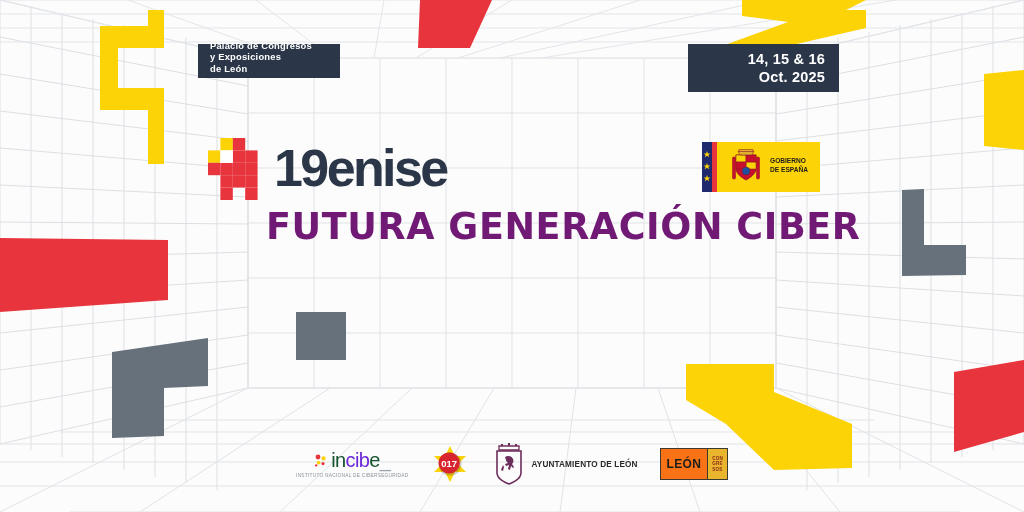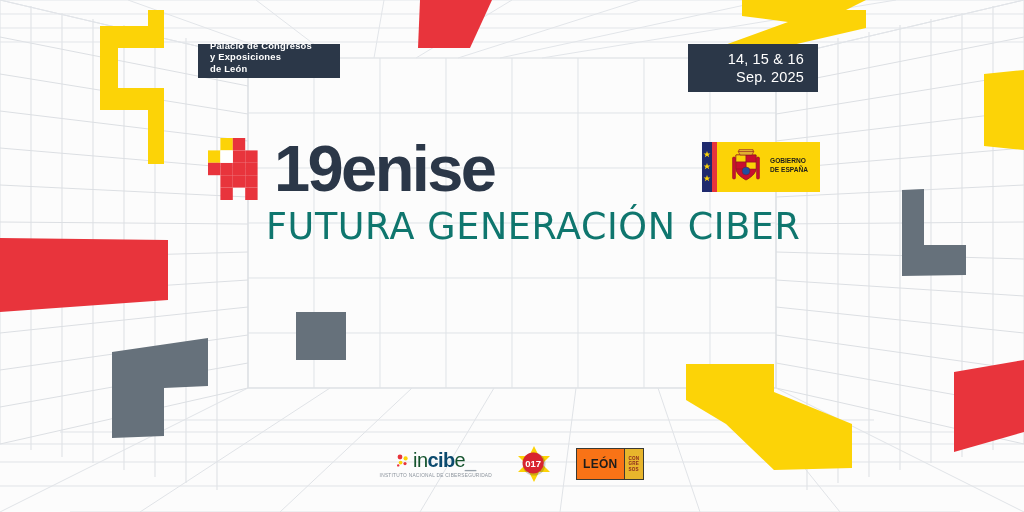"14, 15 & 16" #date-box { font-weight: normal -> bold; width: 130px -> 151px }
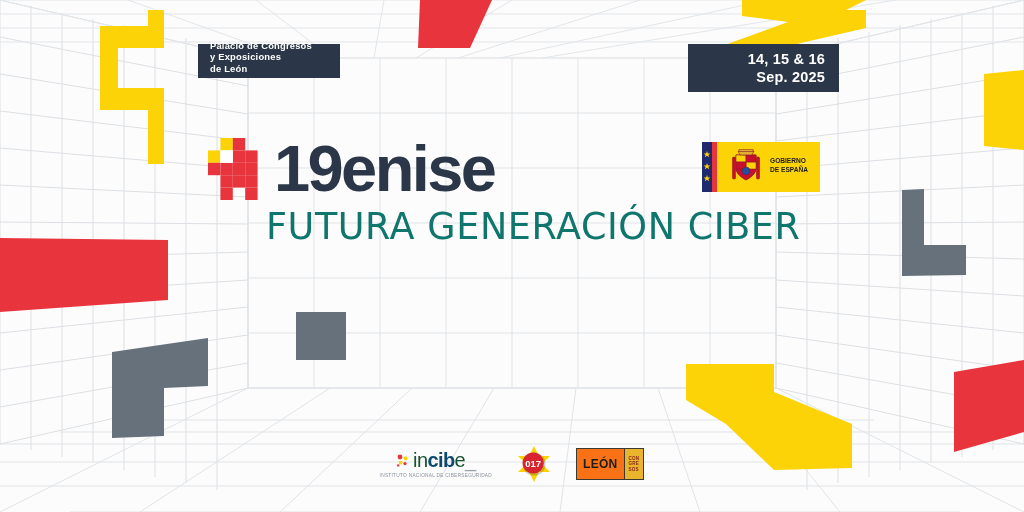"Sep. 2025" span { text: Sep -> Oct }
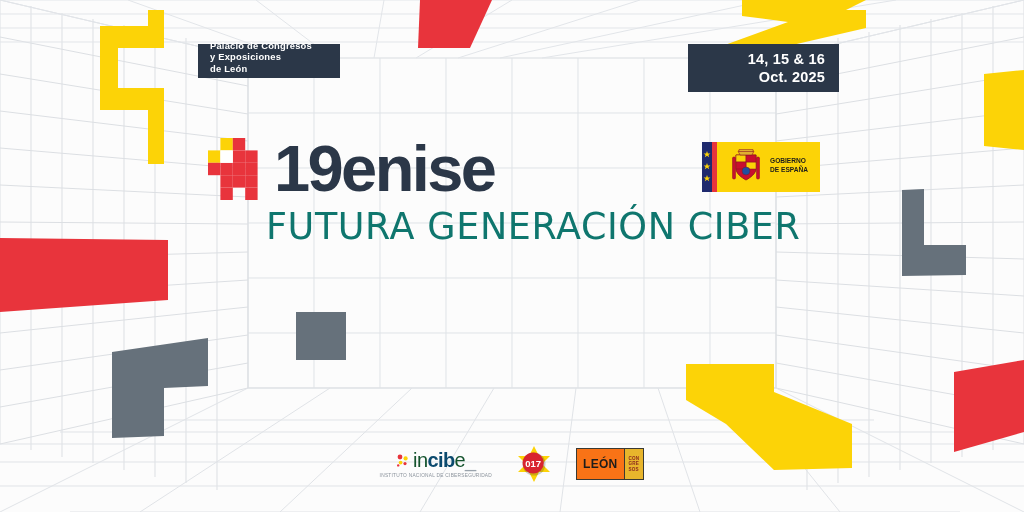"19enise" #enise { font-size: 65px -> 52px }
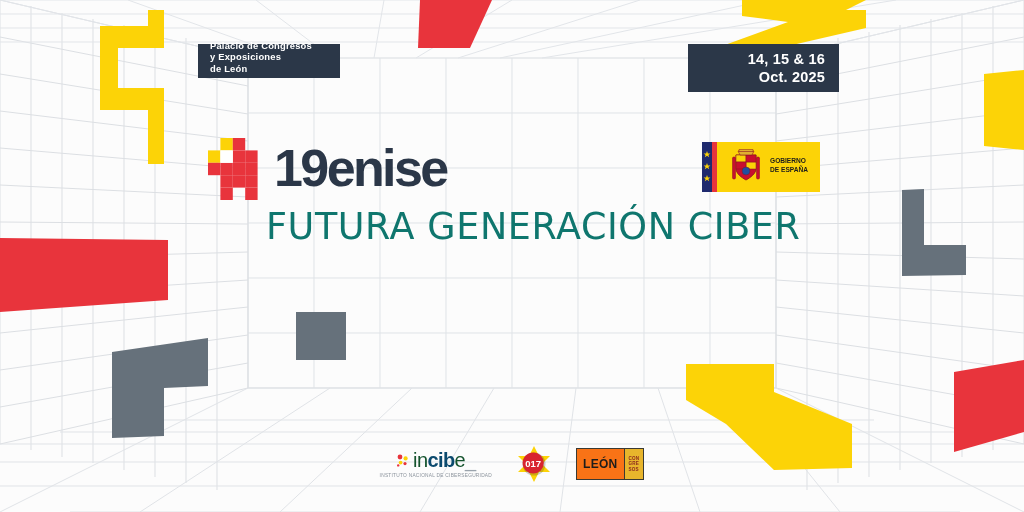"FUTURA GENERACIÓN CIBER" #headline { color: #0f766e -> #701a75; font-weight: normal -> bold }
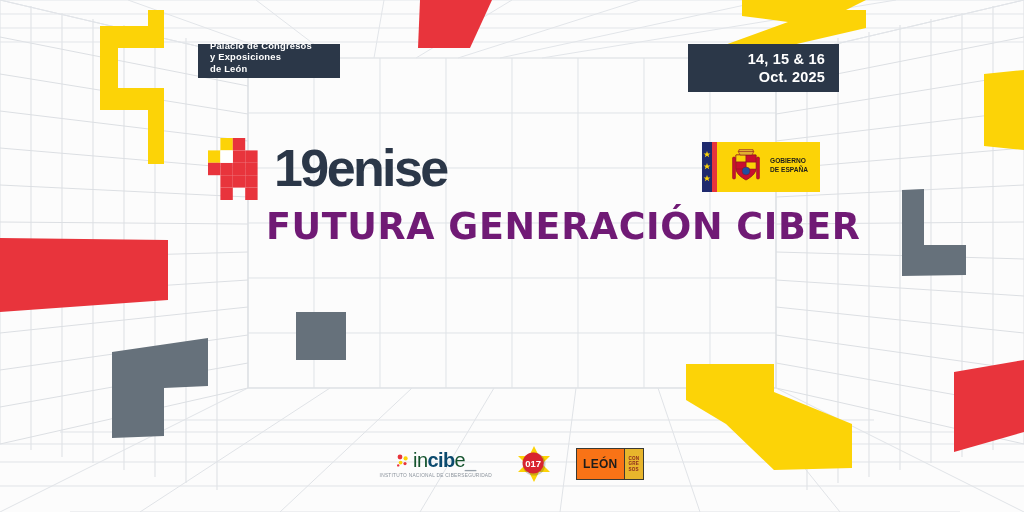"cib" #incibe-word .bd { color: #0c4a6e -> #6d28d9; font-weight: bold -> normal }
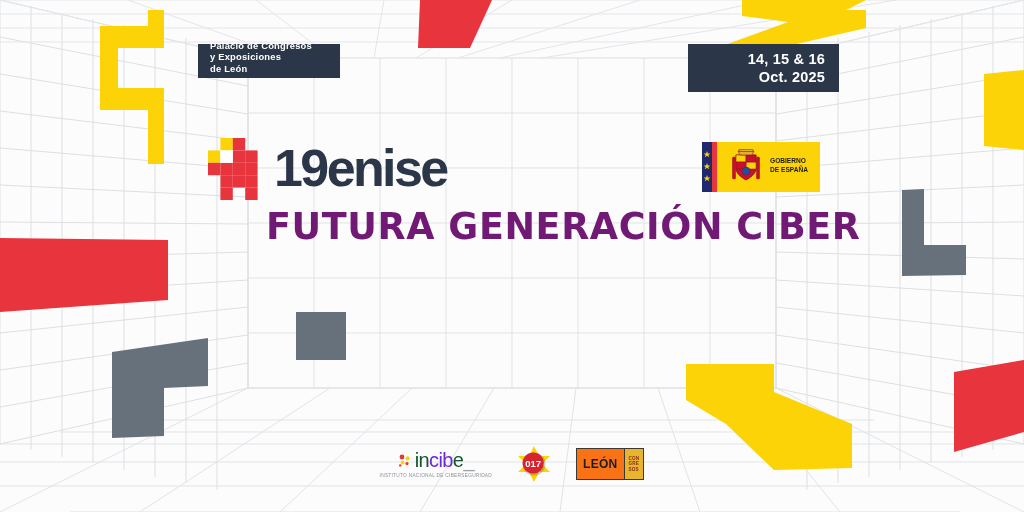"AYUNTAMIENTO DE LEÓN" div.logo-cell { html: none -> <div> <svg> <path></path> <path></path> <path></path> <path></path> <path></path> </svg> <span>AYUNTAMIENTO DE LEÓN</span> </div> }
